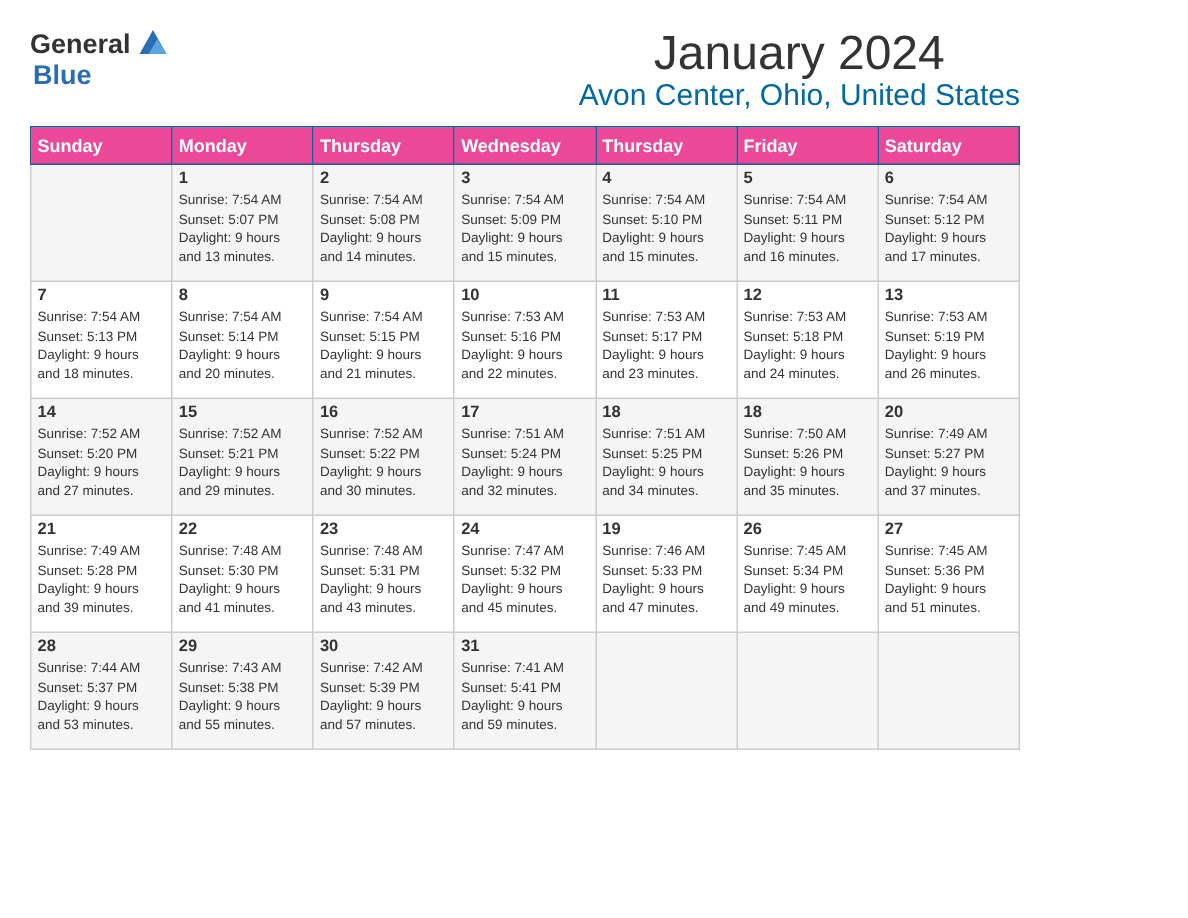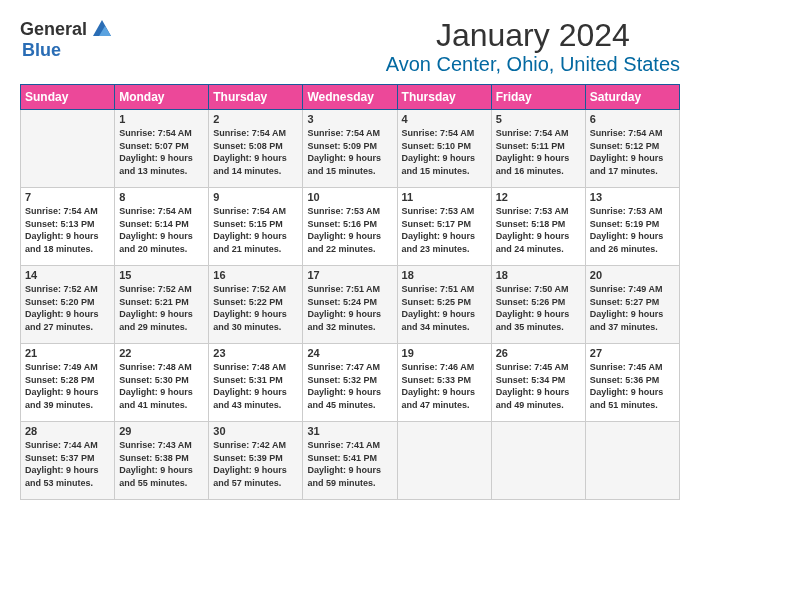"Sunrise: 7:54 AM" .day-info { font-weight: bold -> none }
